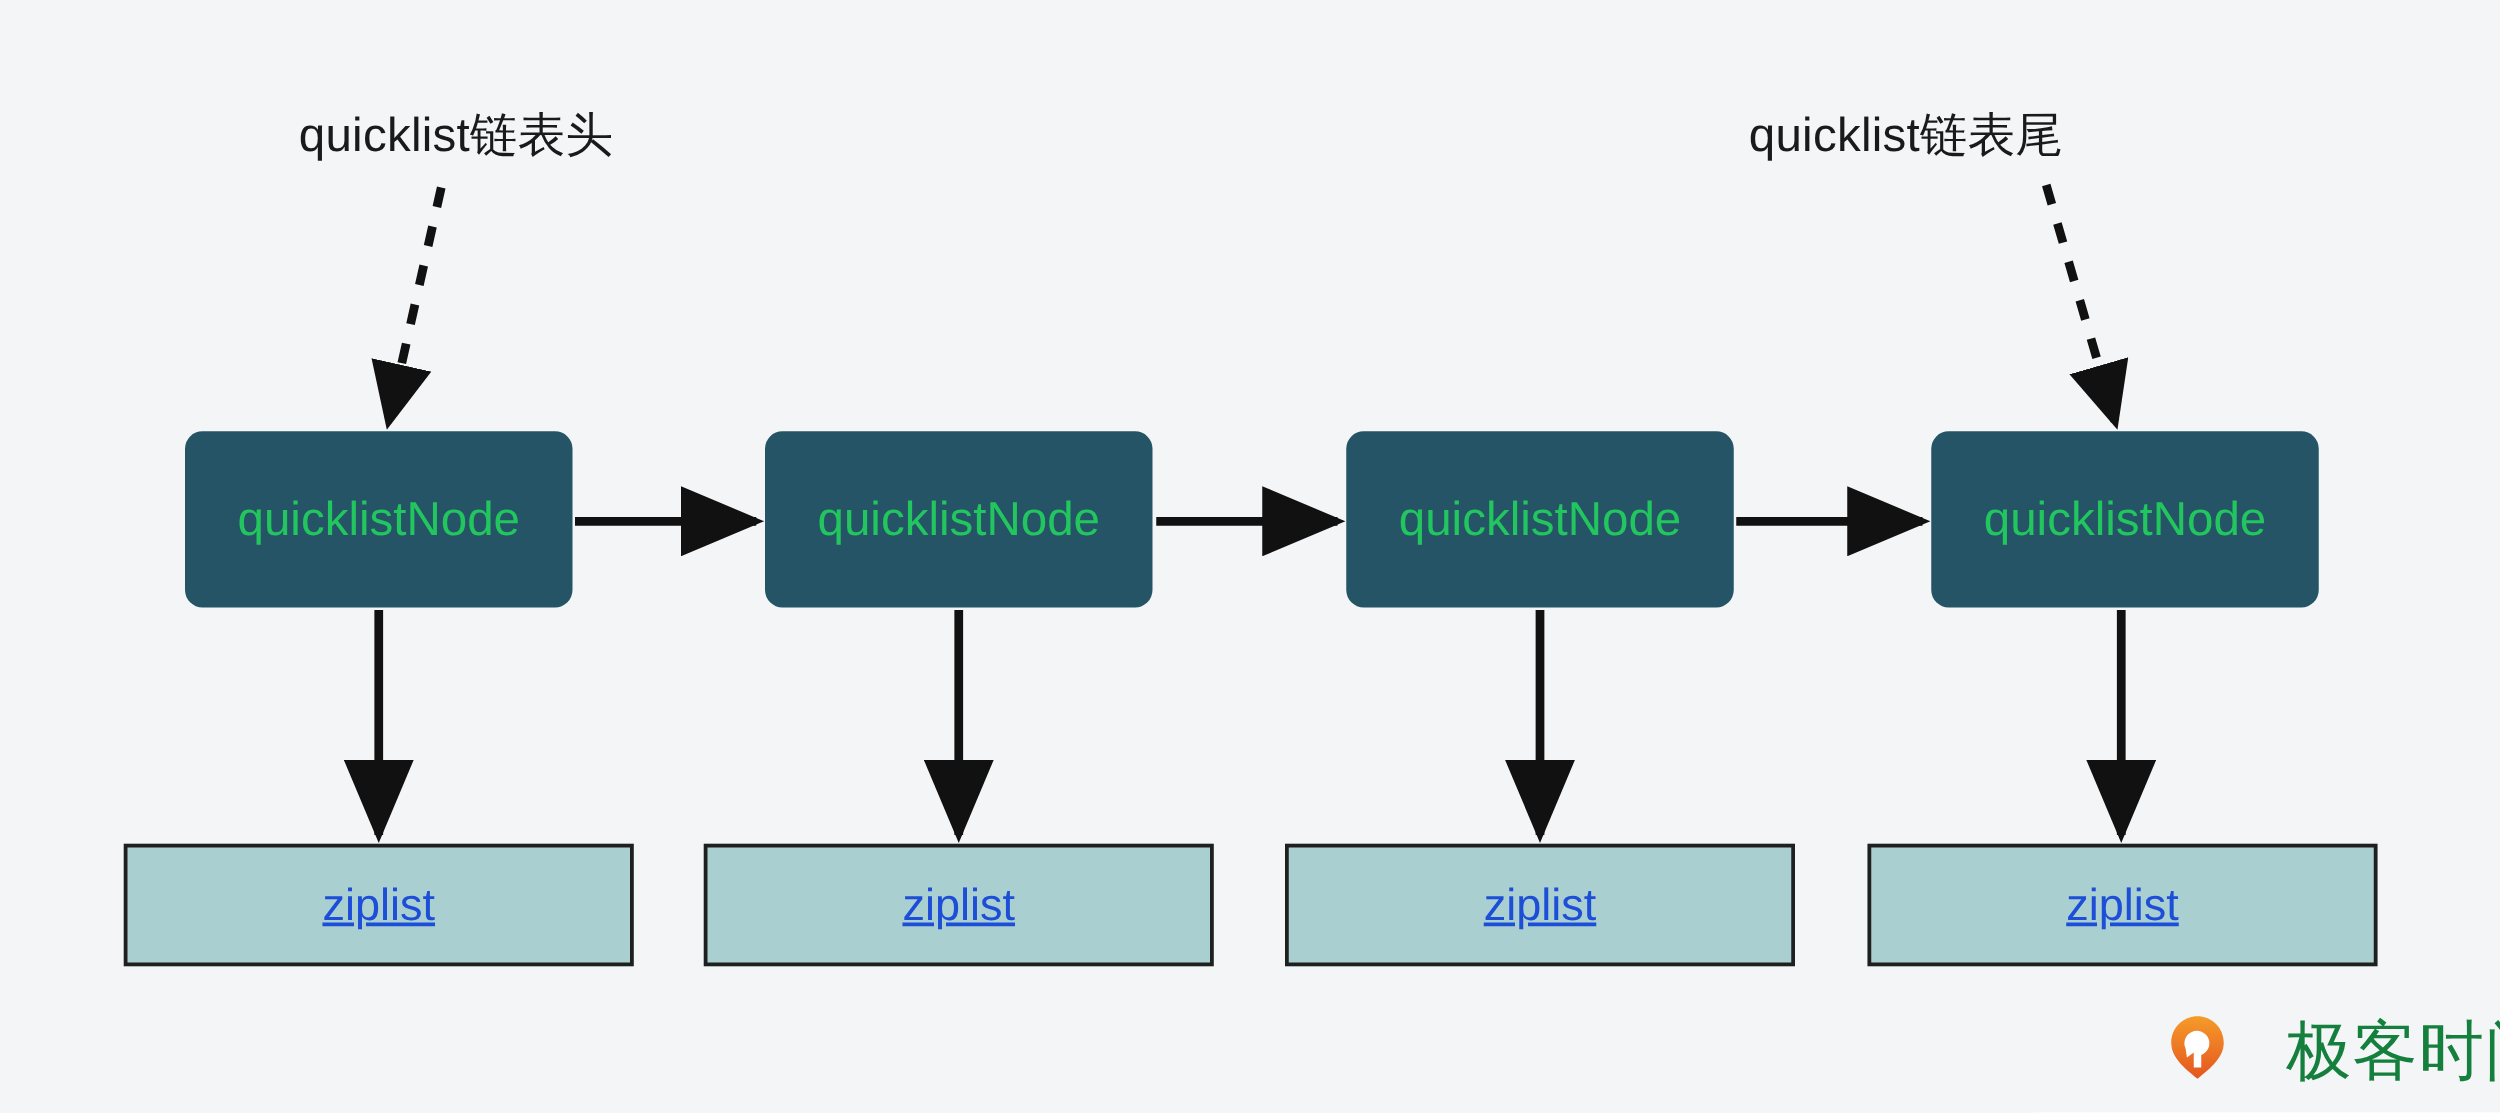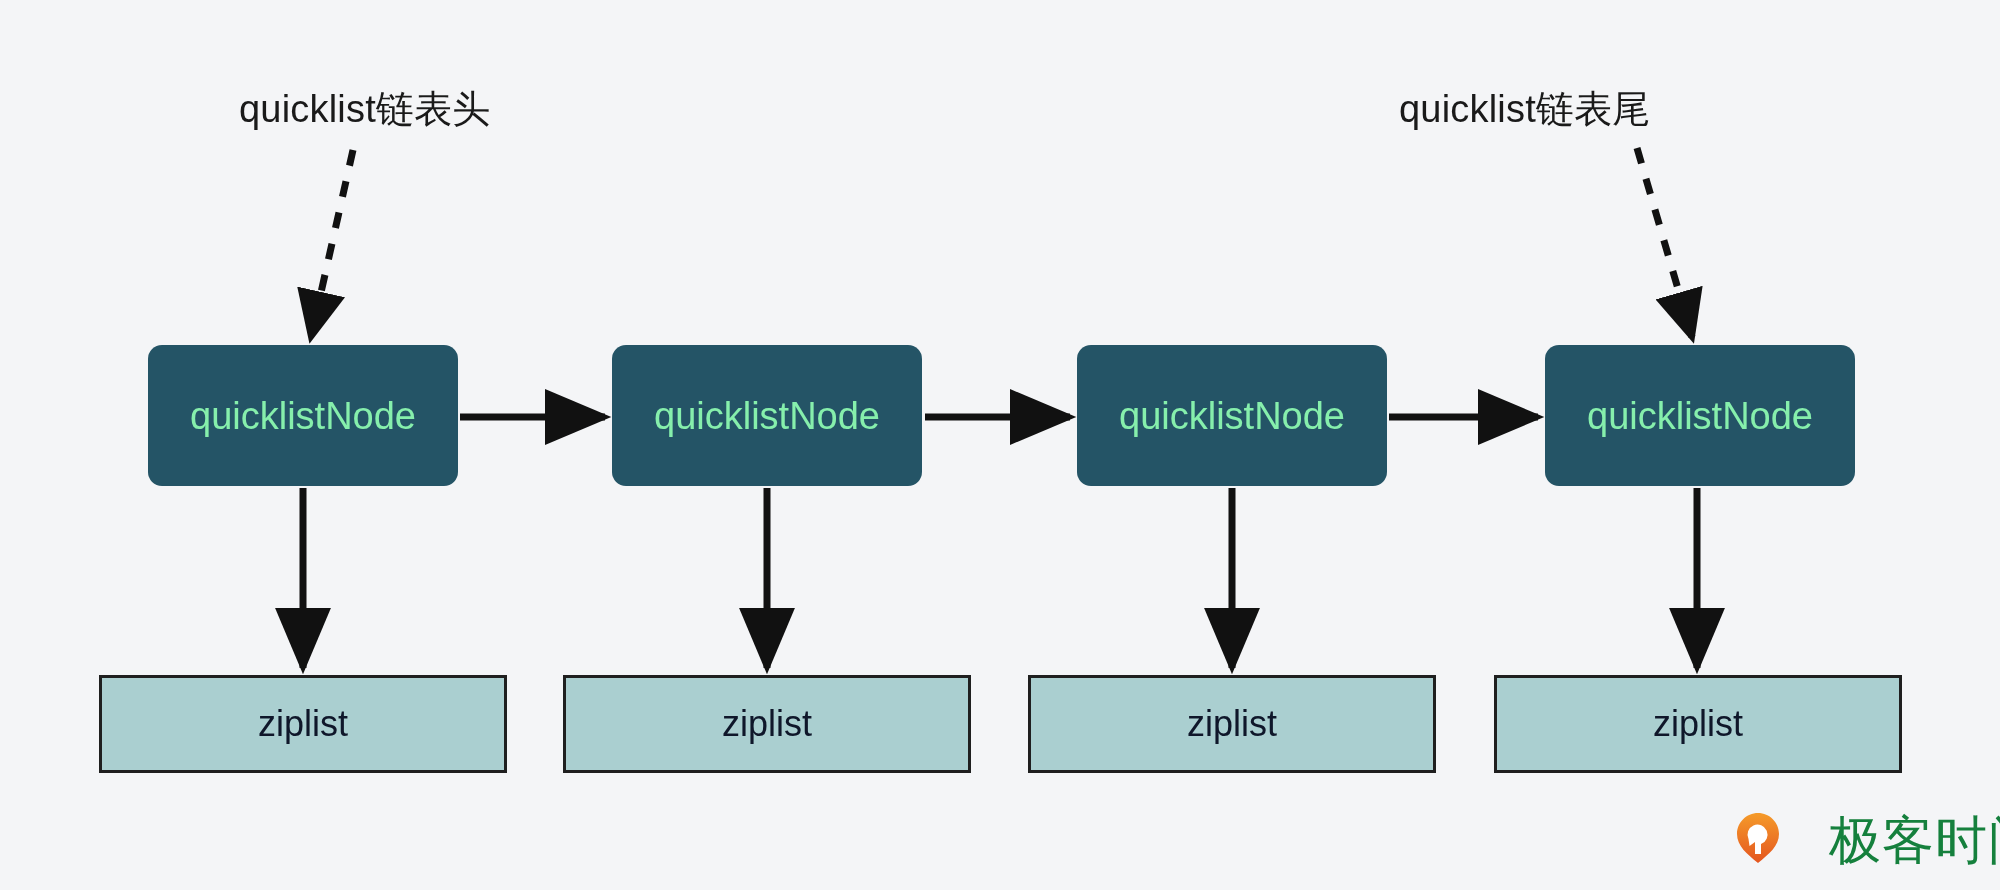"quicklistNode" .node-box .node-label { color: #86efac -> #22c55e }
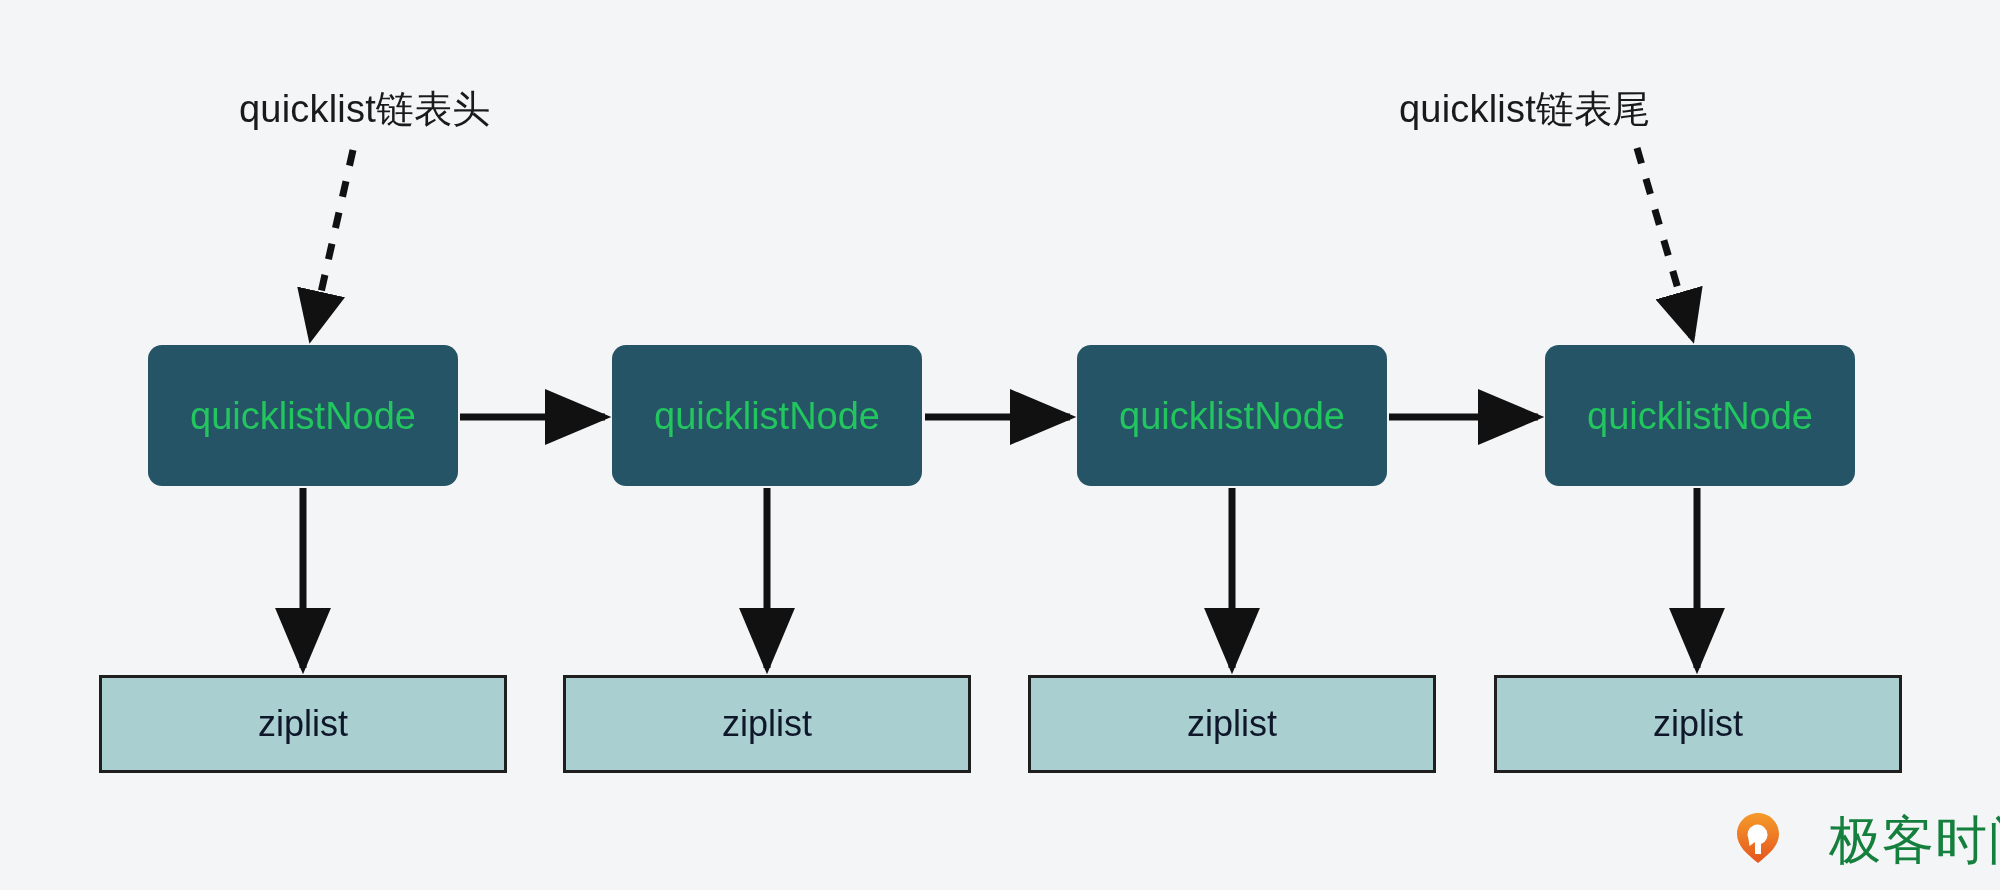"ziplist" .zip-box .zip-label { color: #0f172a -> #1d4ed8; text-decoration: none -> underline }
